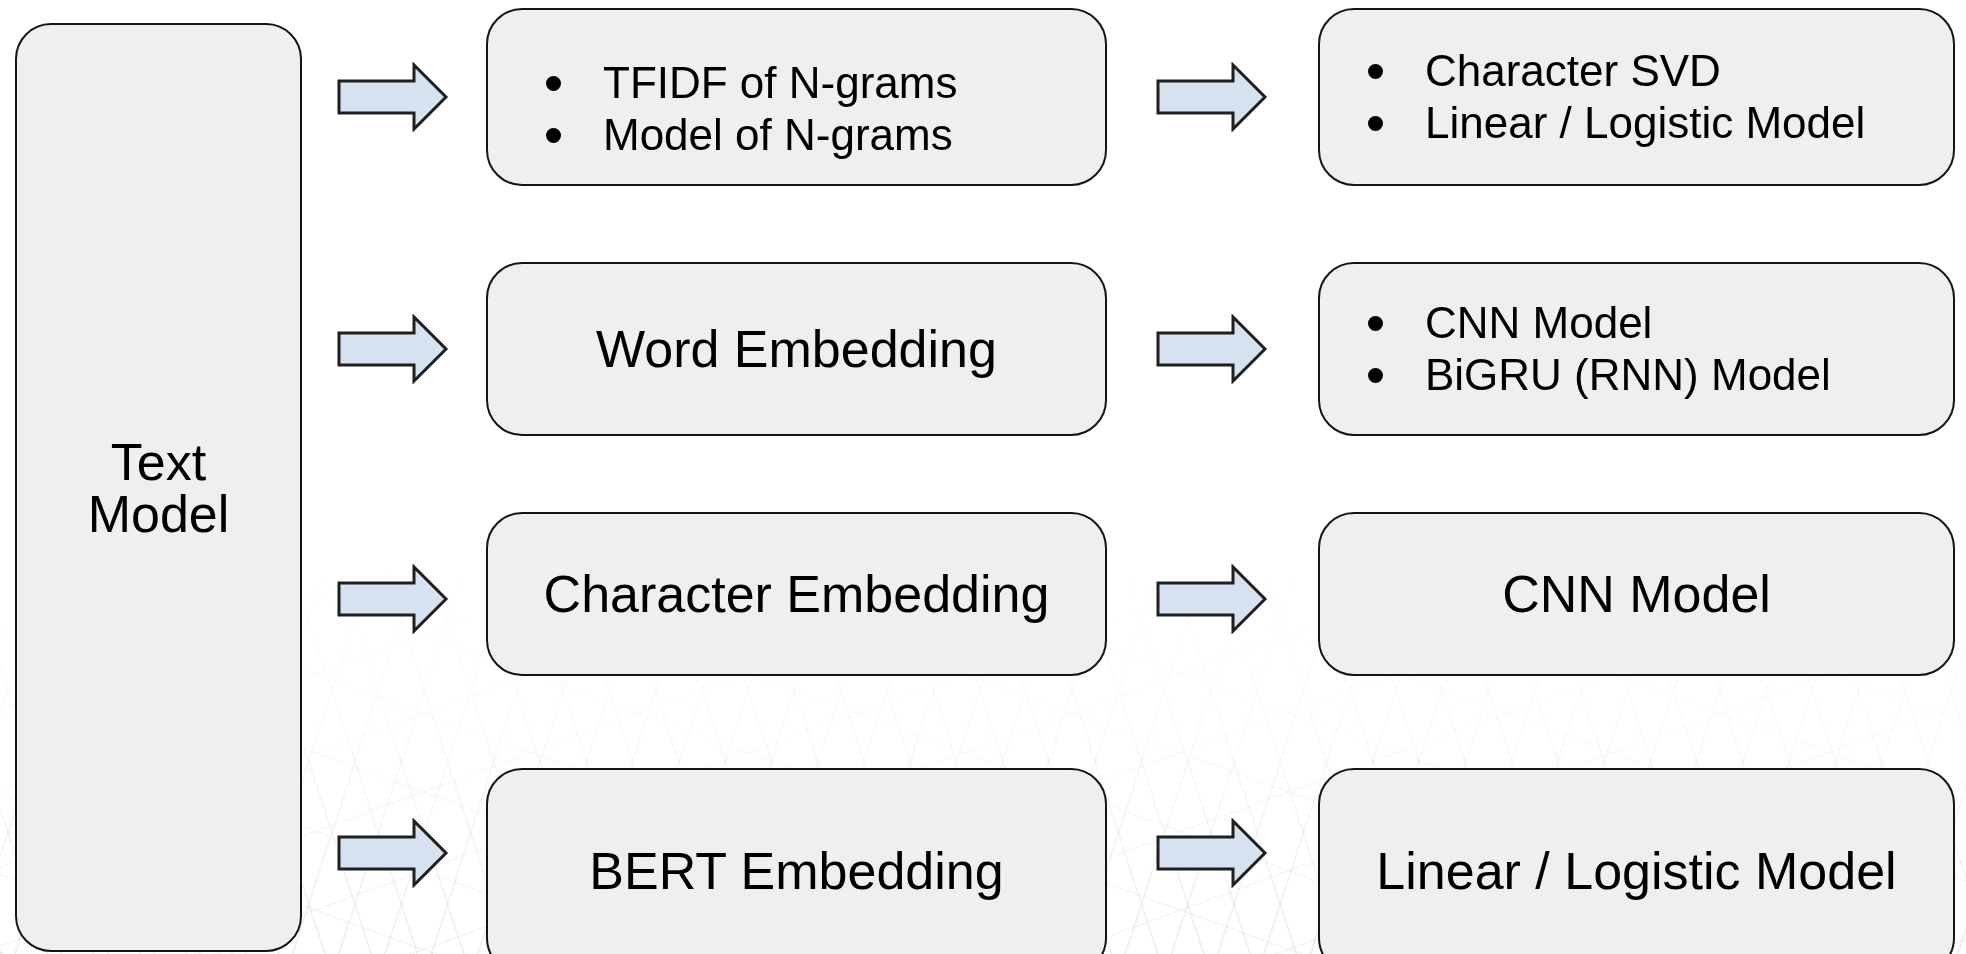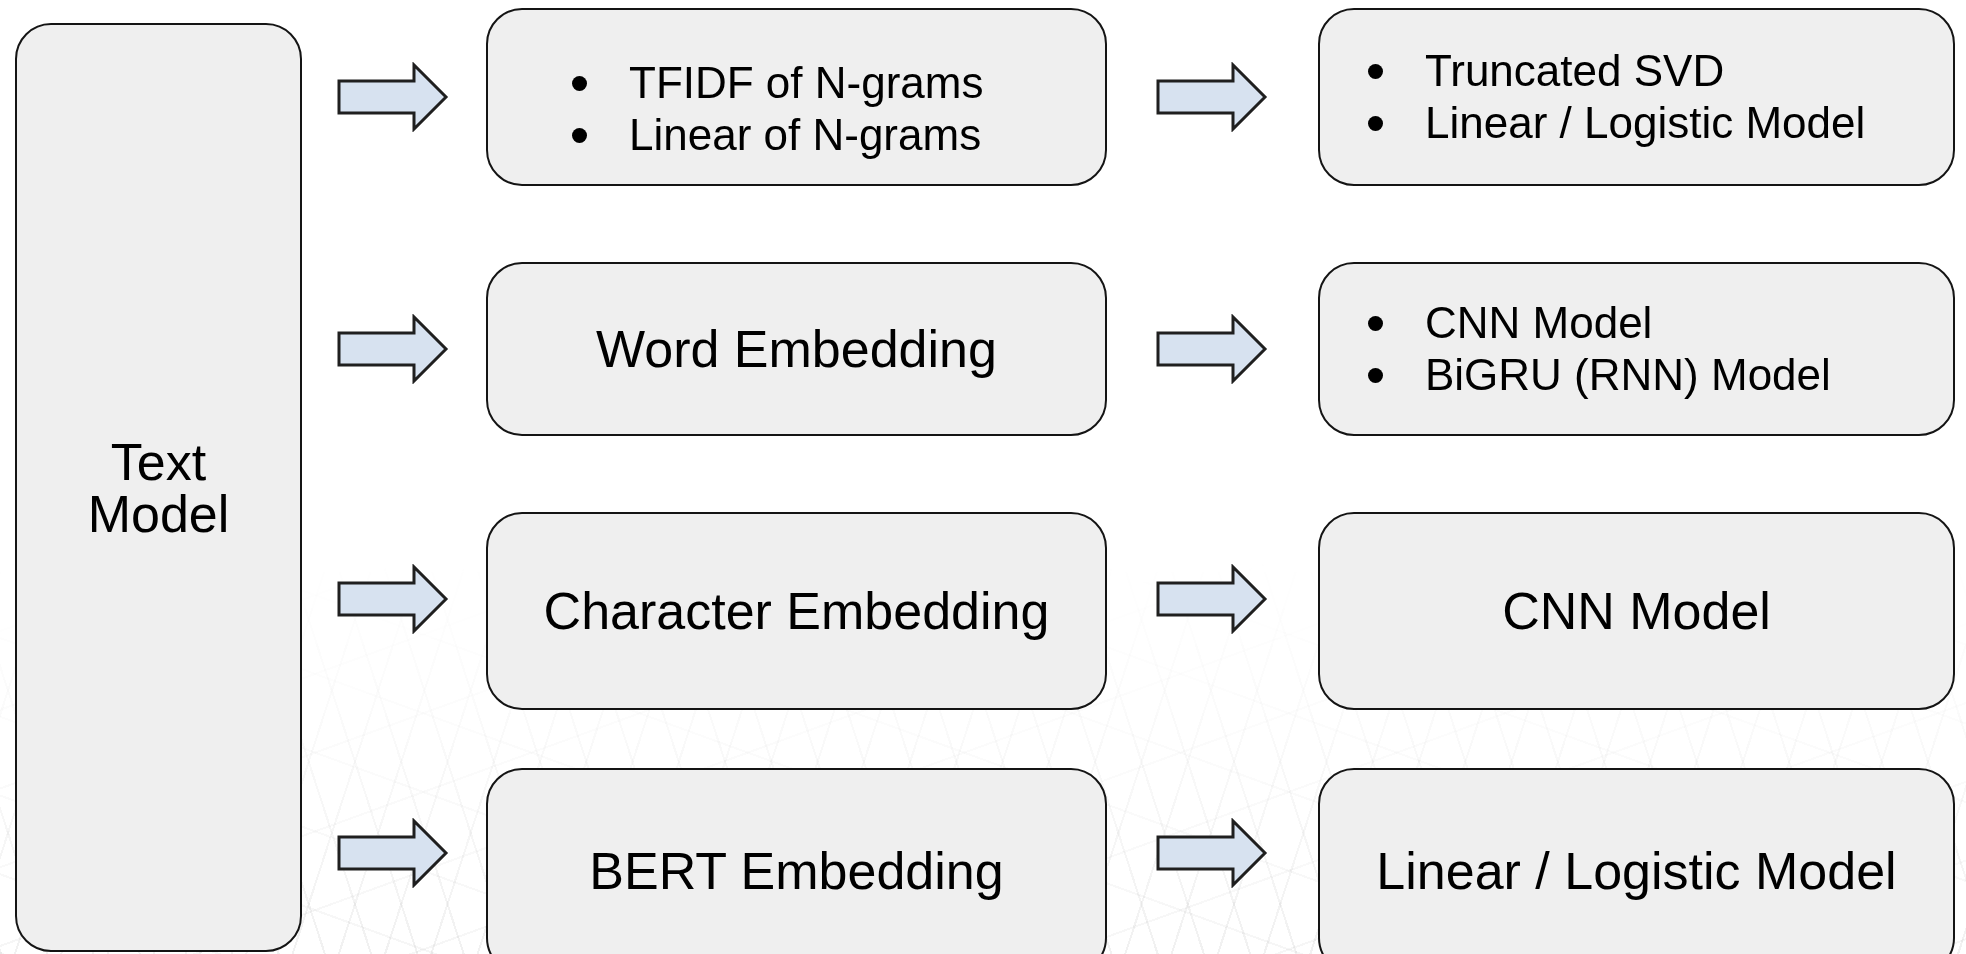"TFIDF of N-grams" .mid-box .bullets { padding-left: 84px -> 58px }
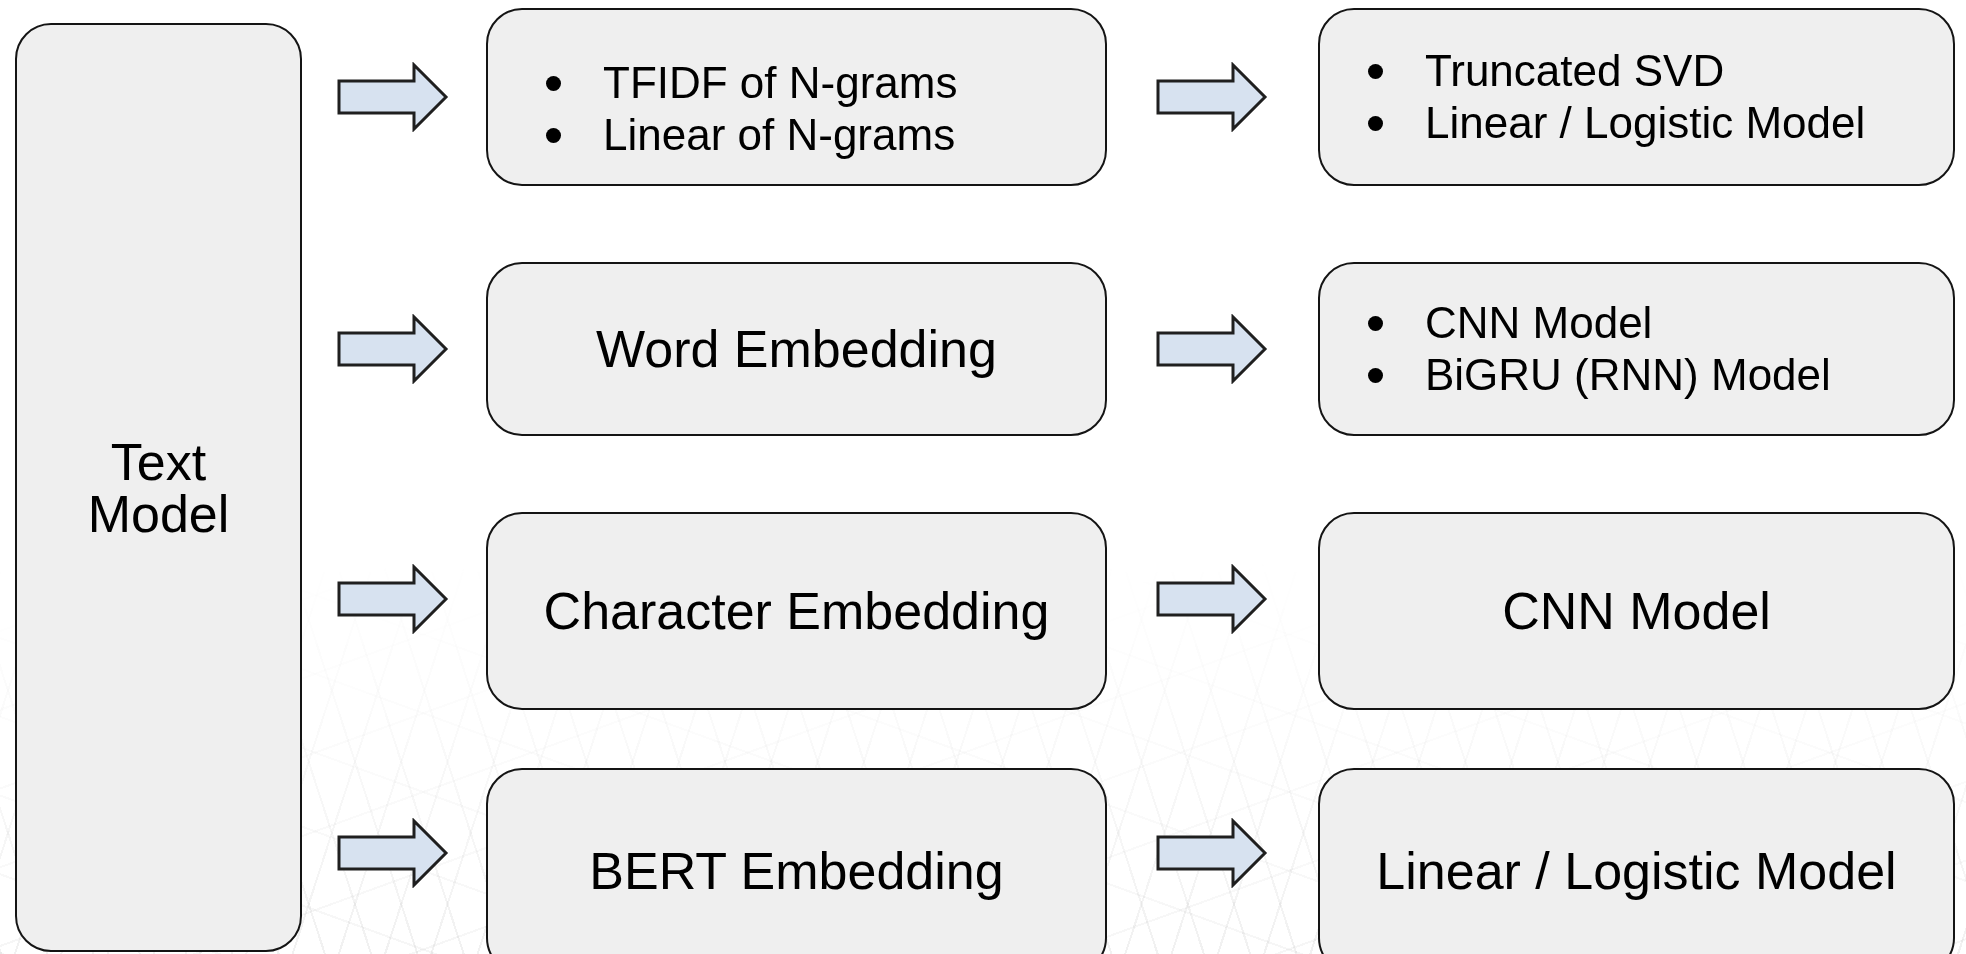"Truncated SVD" span.btext { text: Truncated -> Character }
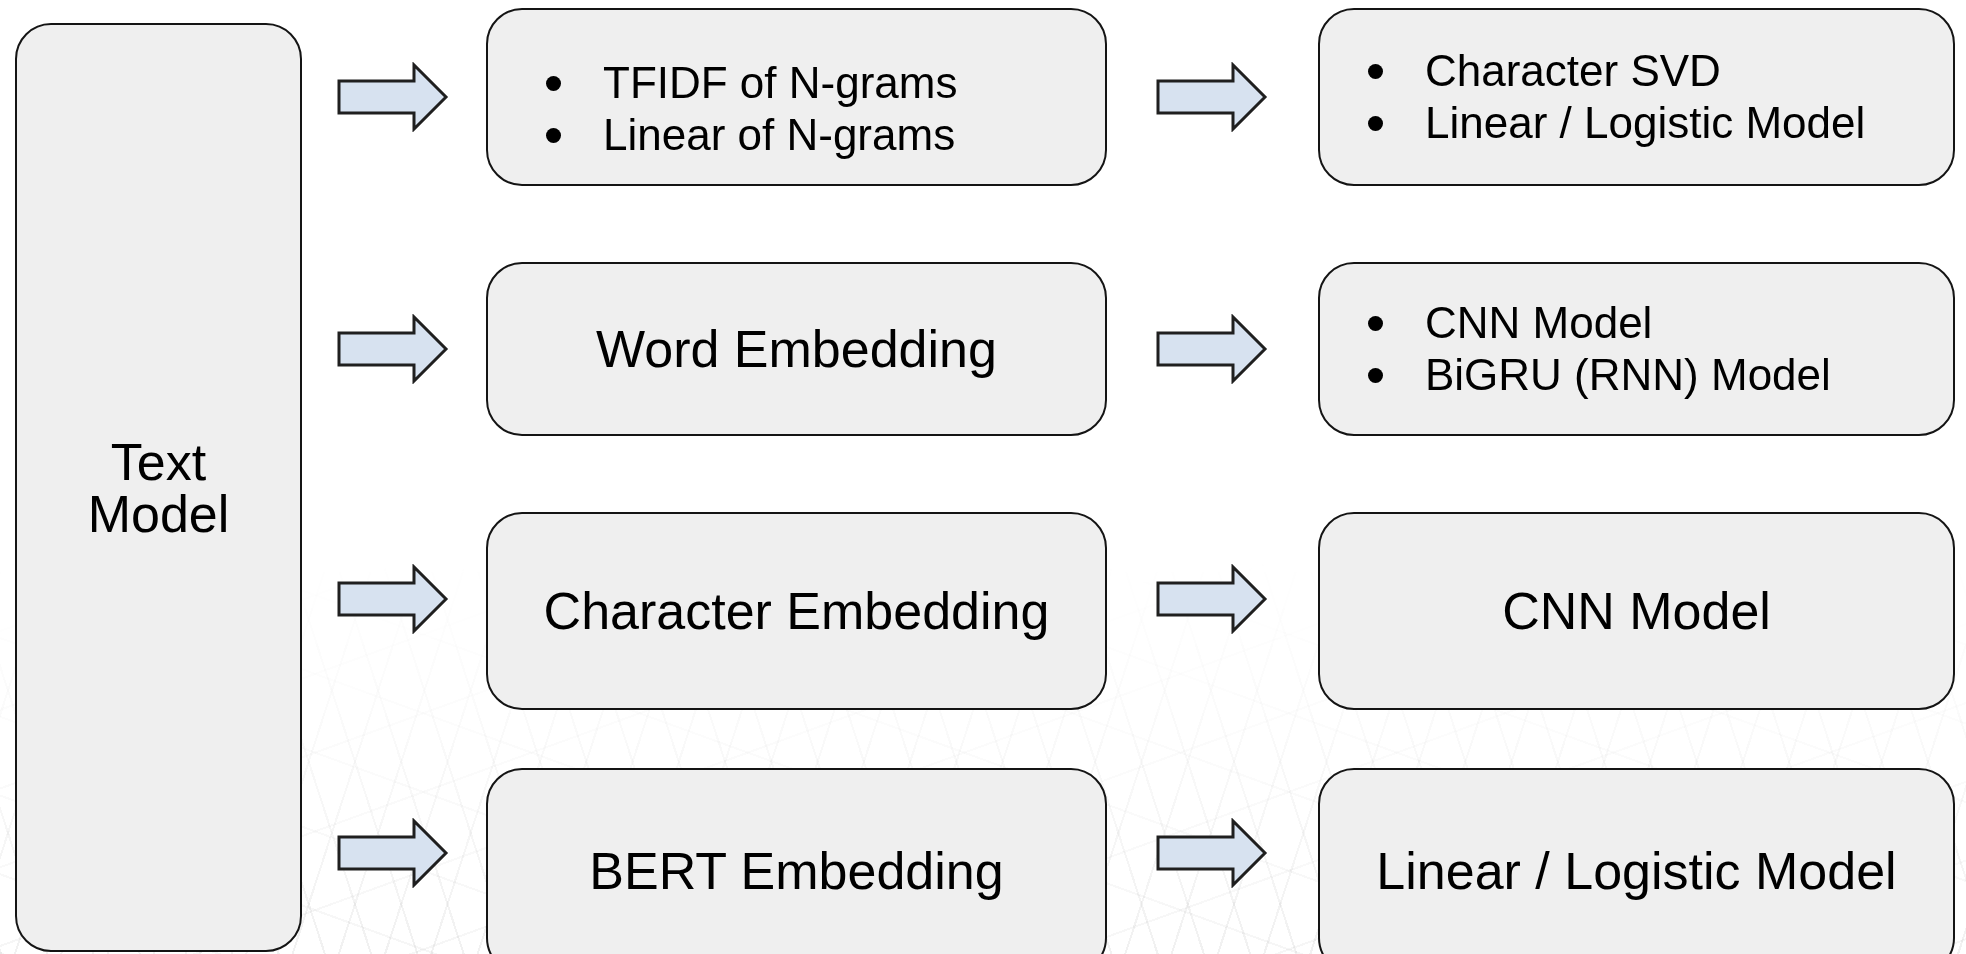"Linear of N-grams" span.btext { text: Linear -> Model }
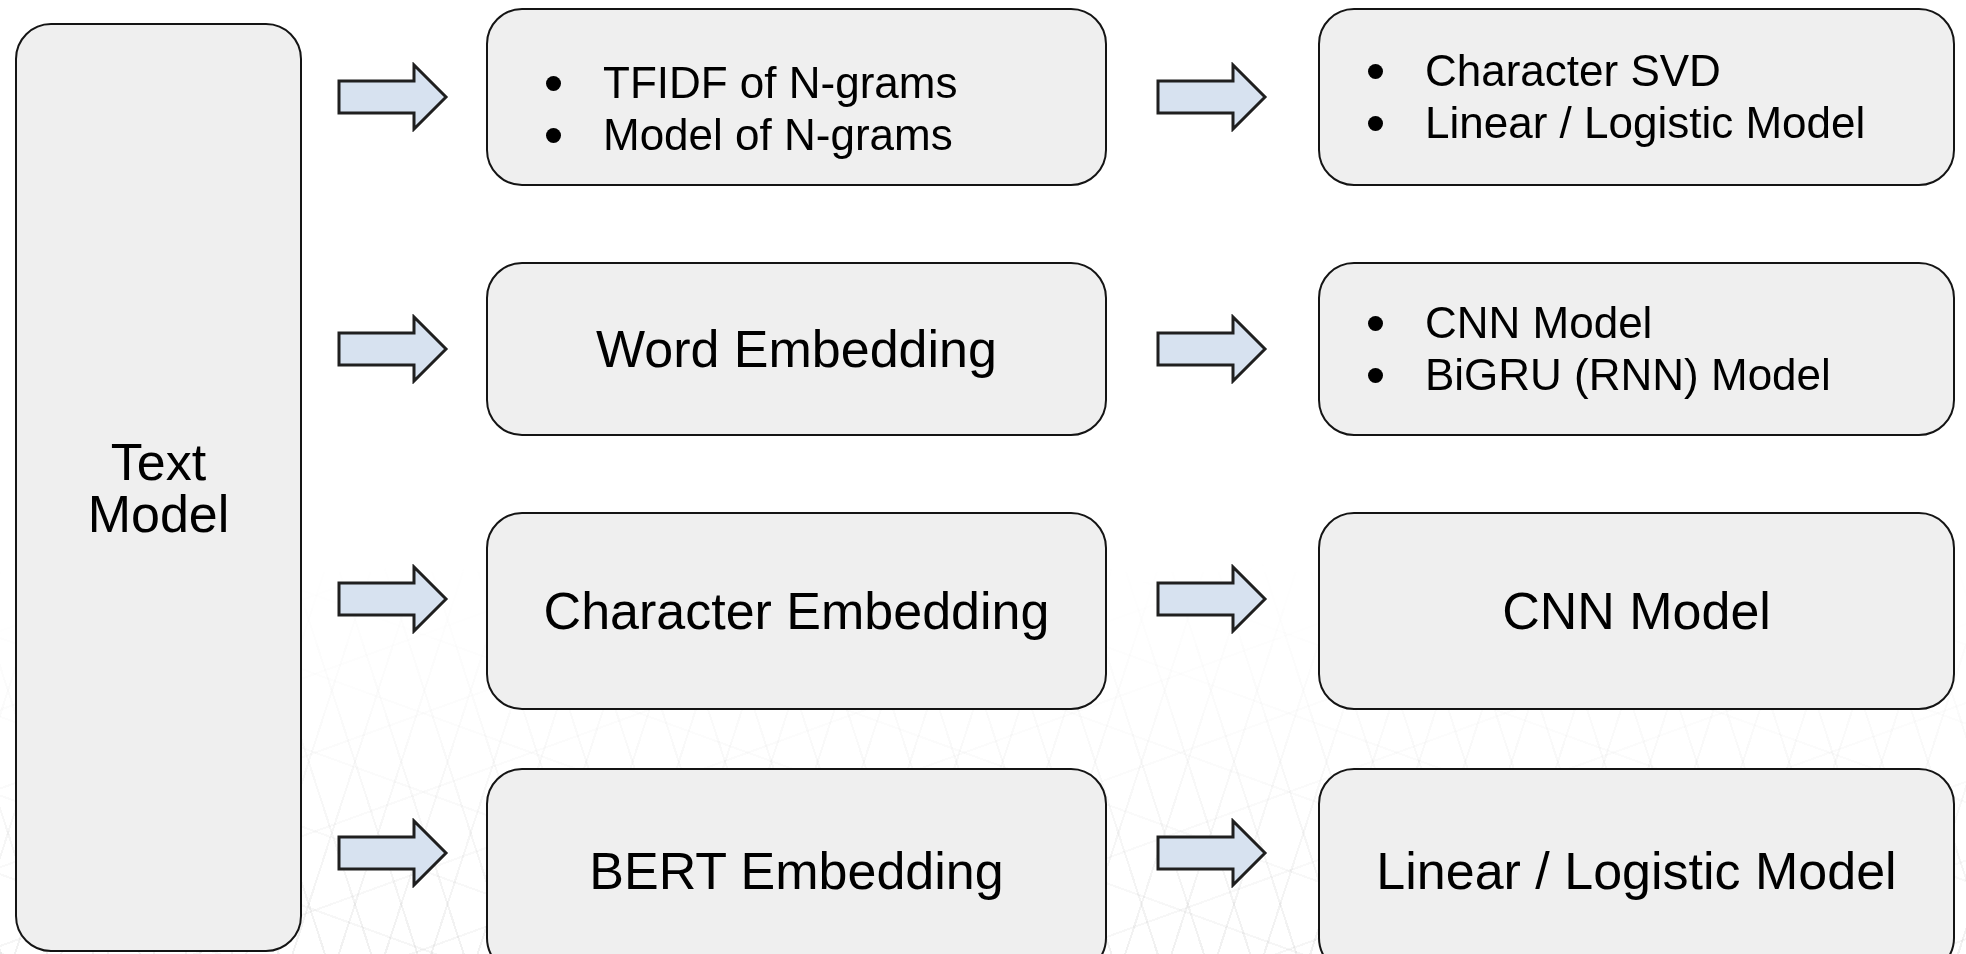"Character Embedding" .r2 { height: 198px -> 164px }
